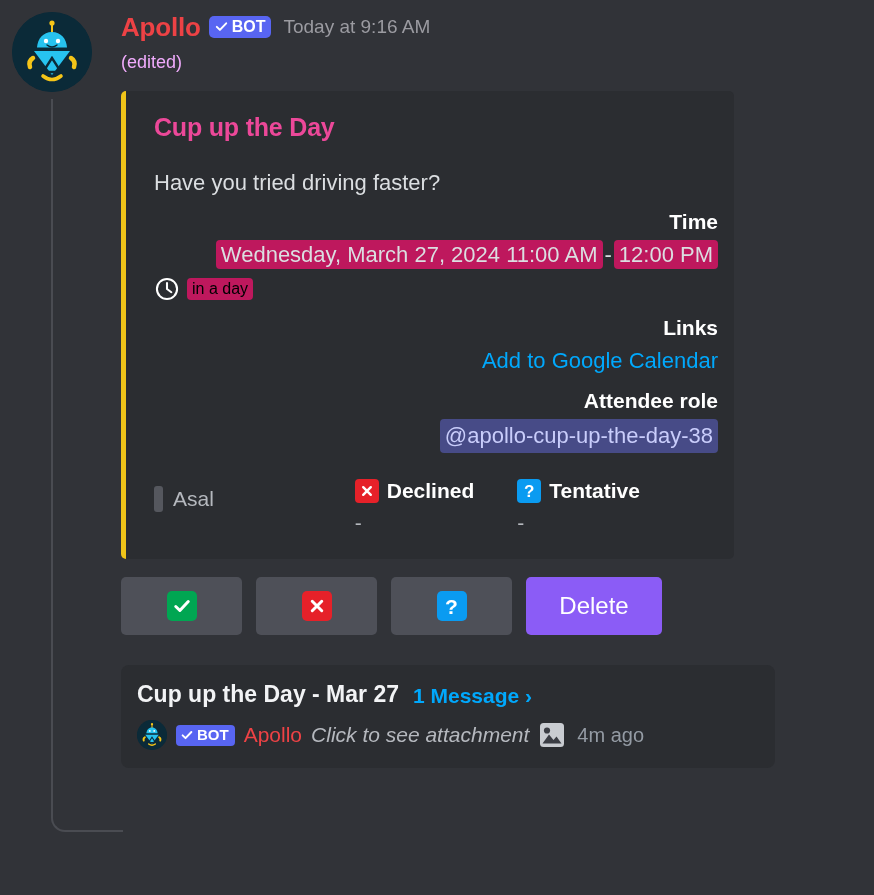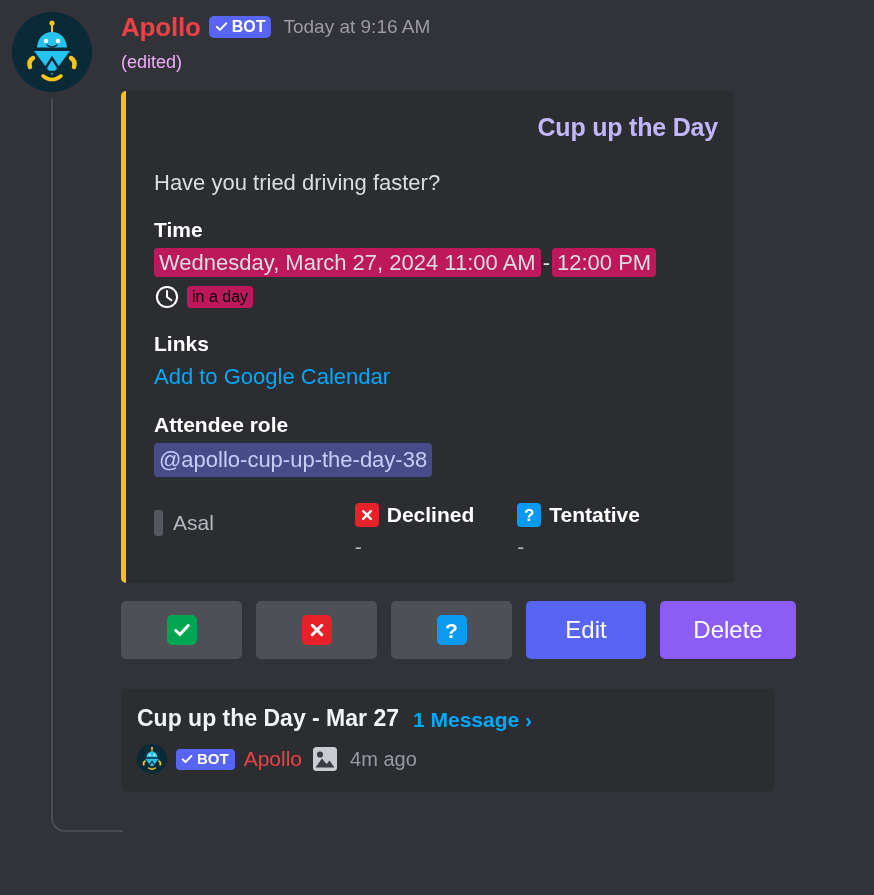"Cup up the Day" .embed-title { color: #c4b5fd -> #ec4899; text-align: right -> none }
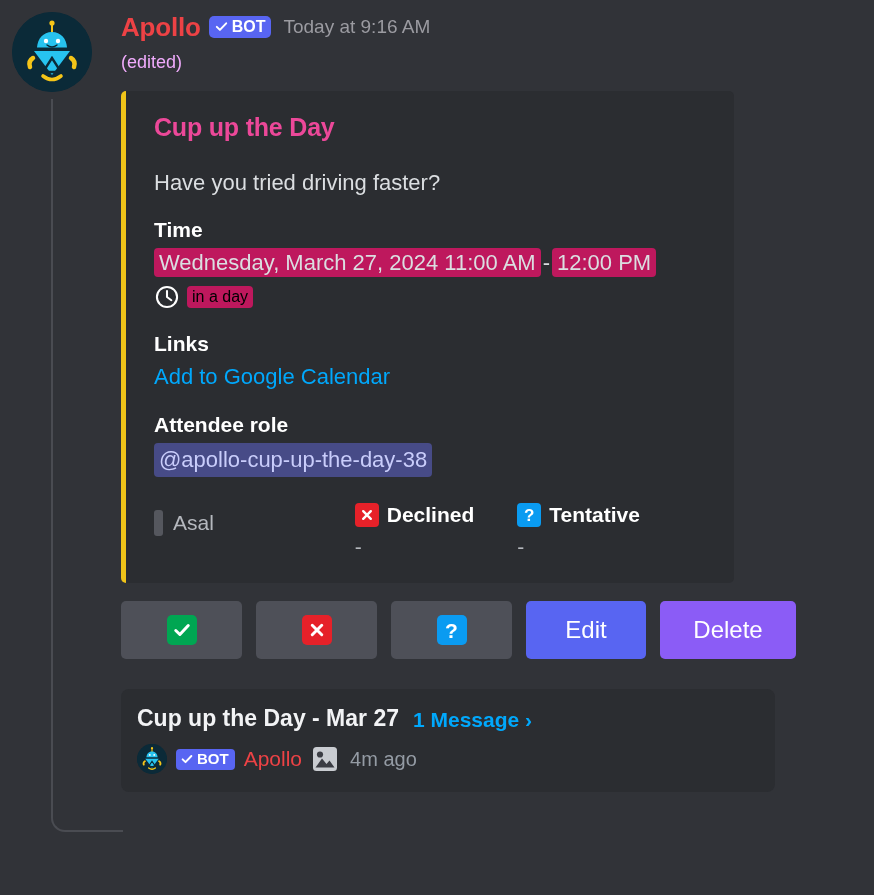"Time" .field { margin-top: 22px -> 14px; text-align: none -> right }
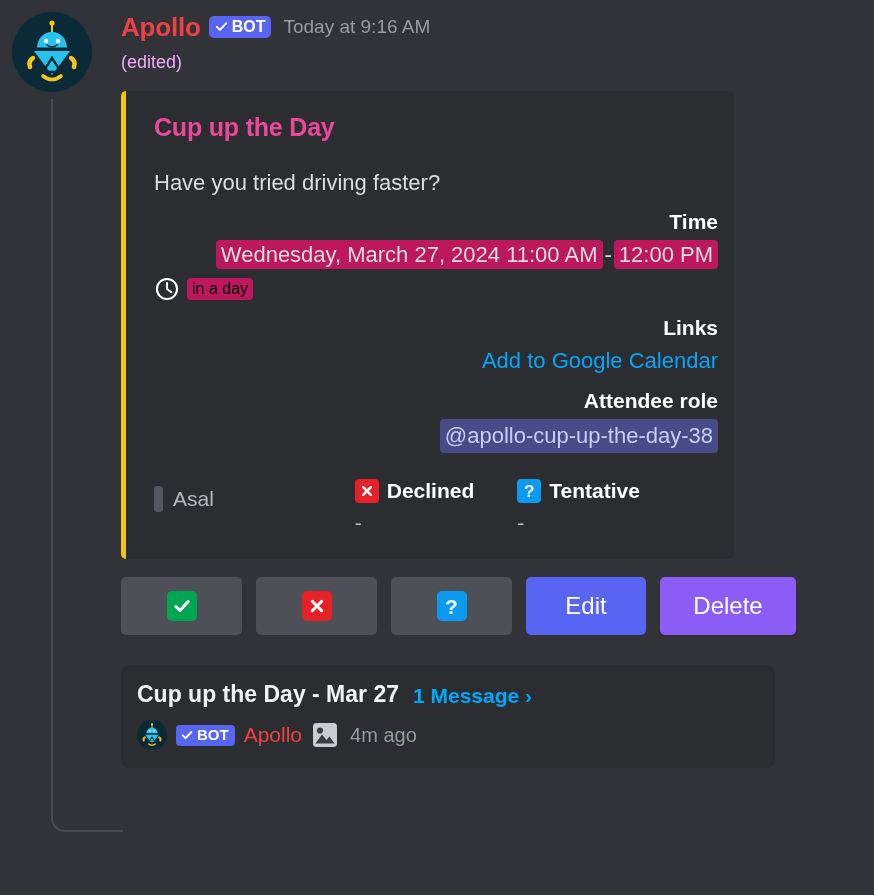"Edit" button.btn { html: <button>Edit</button> -> none }
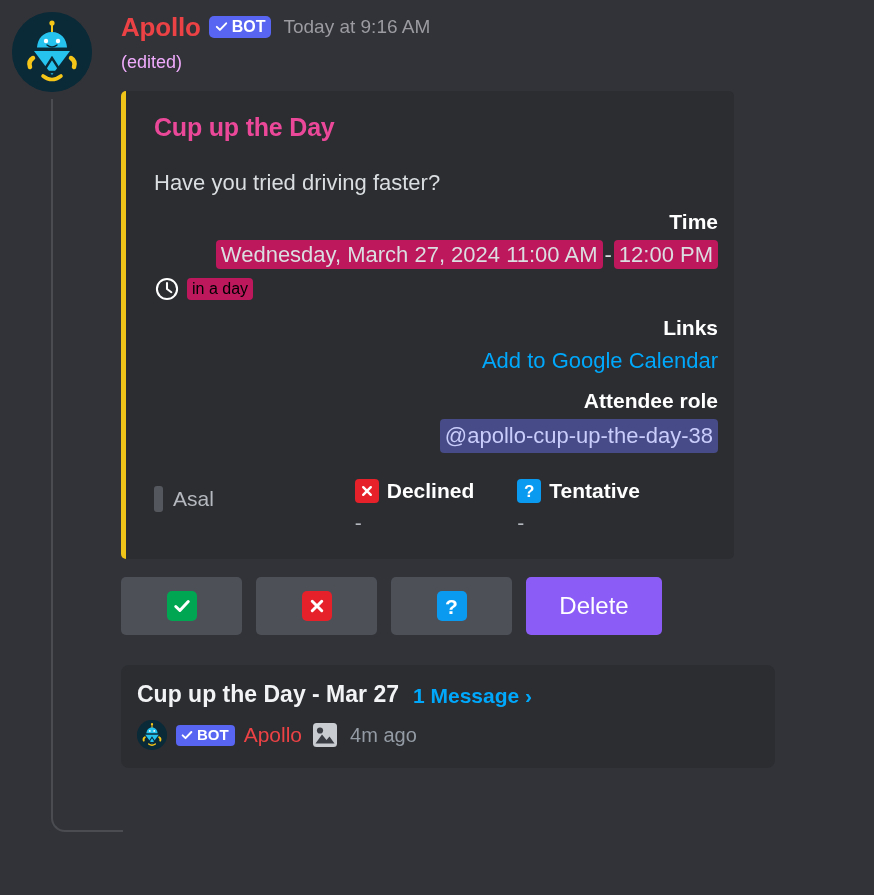"Click to see attachment" span.thread-text { html: none -> <span>Click to see attachment</span> }
